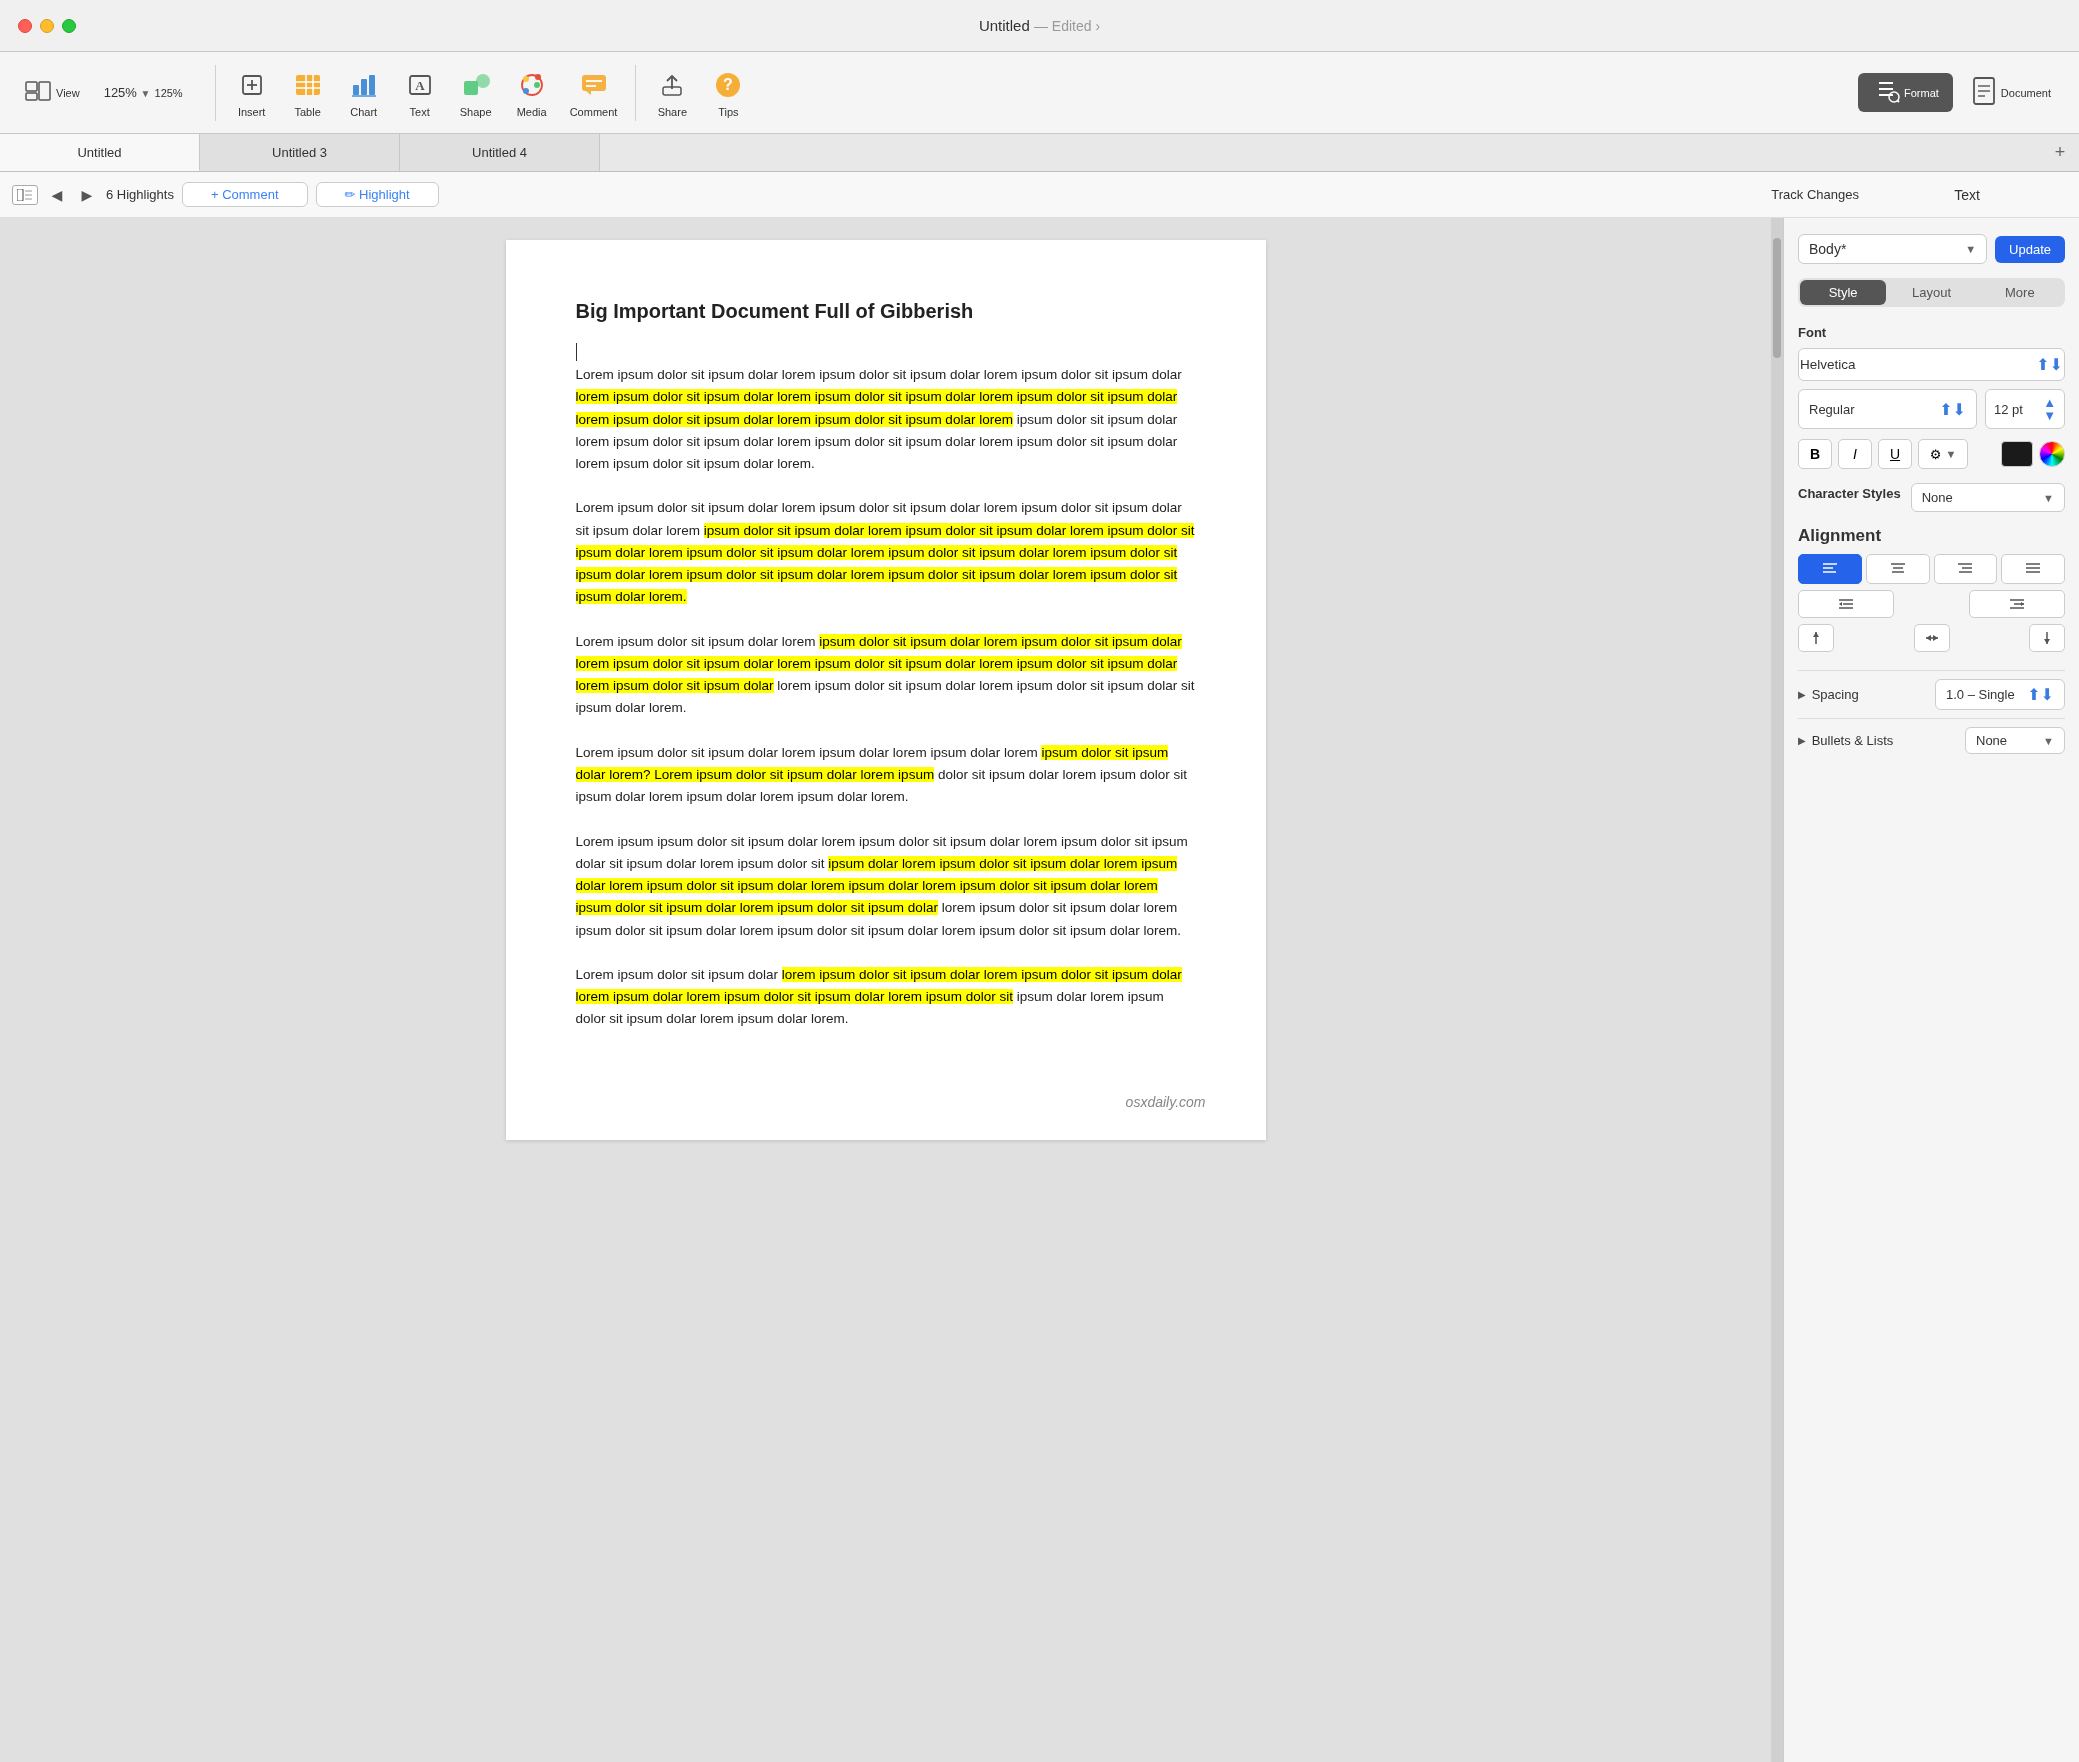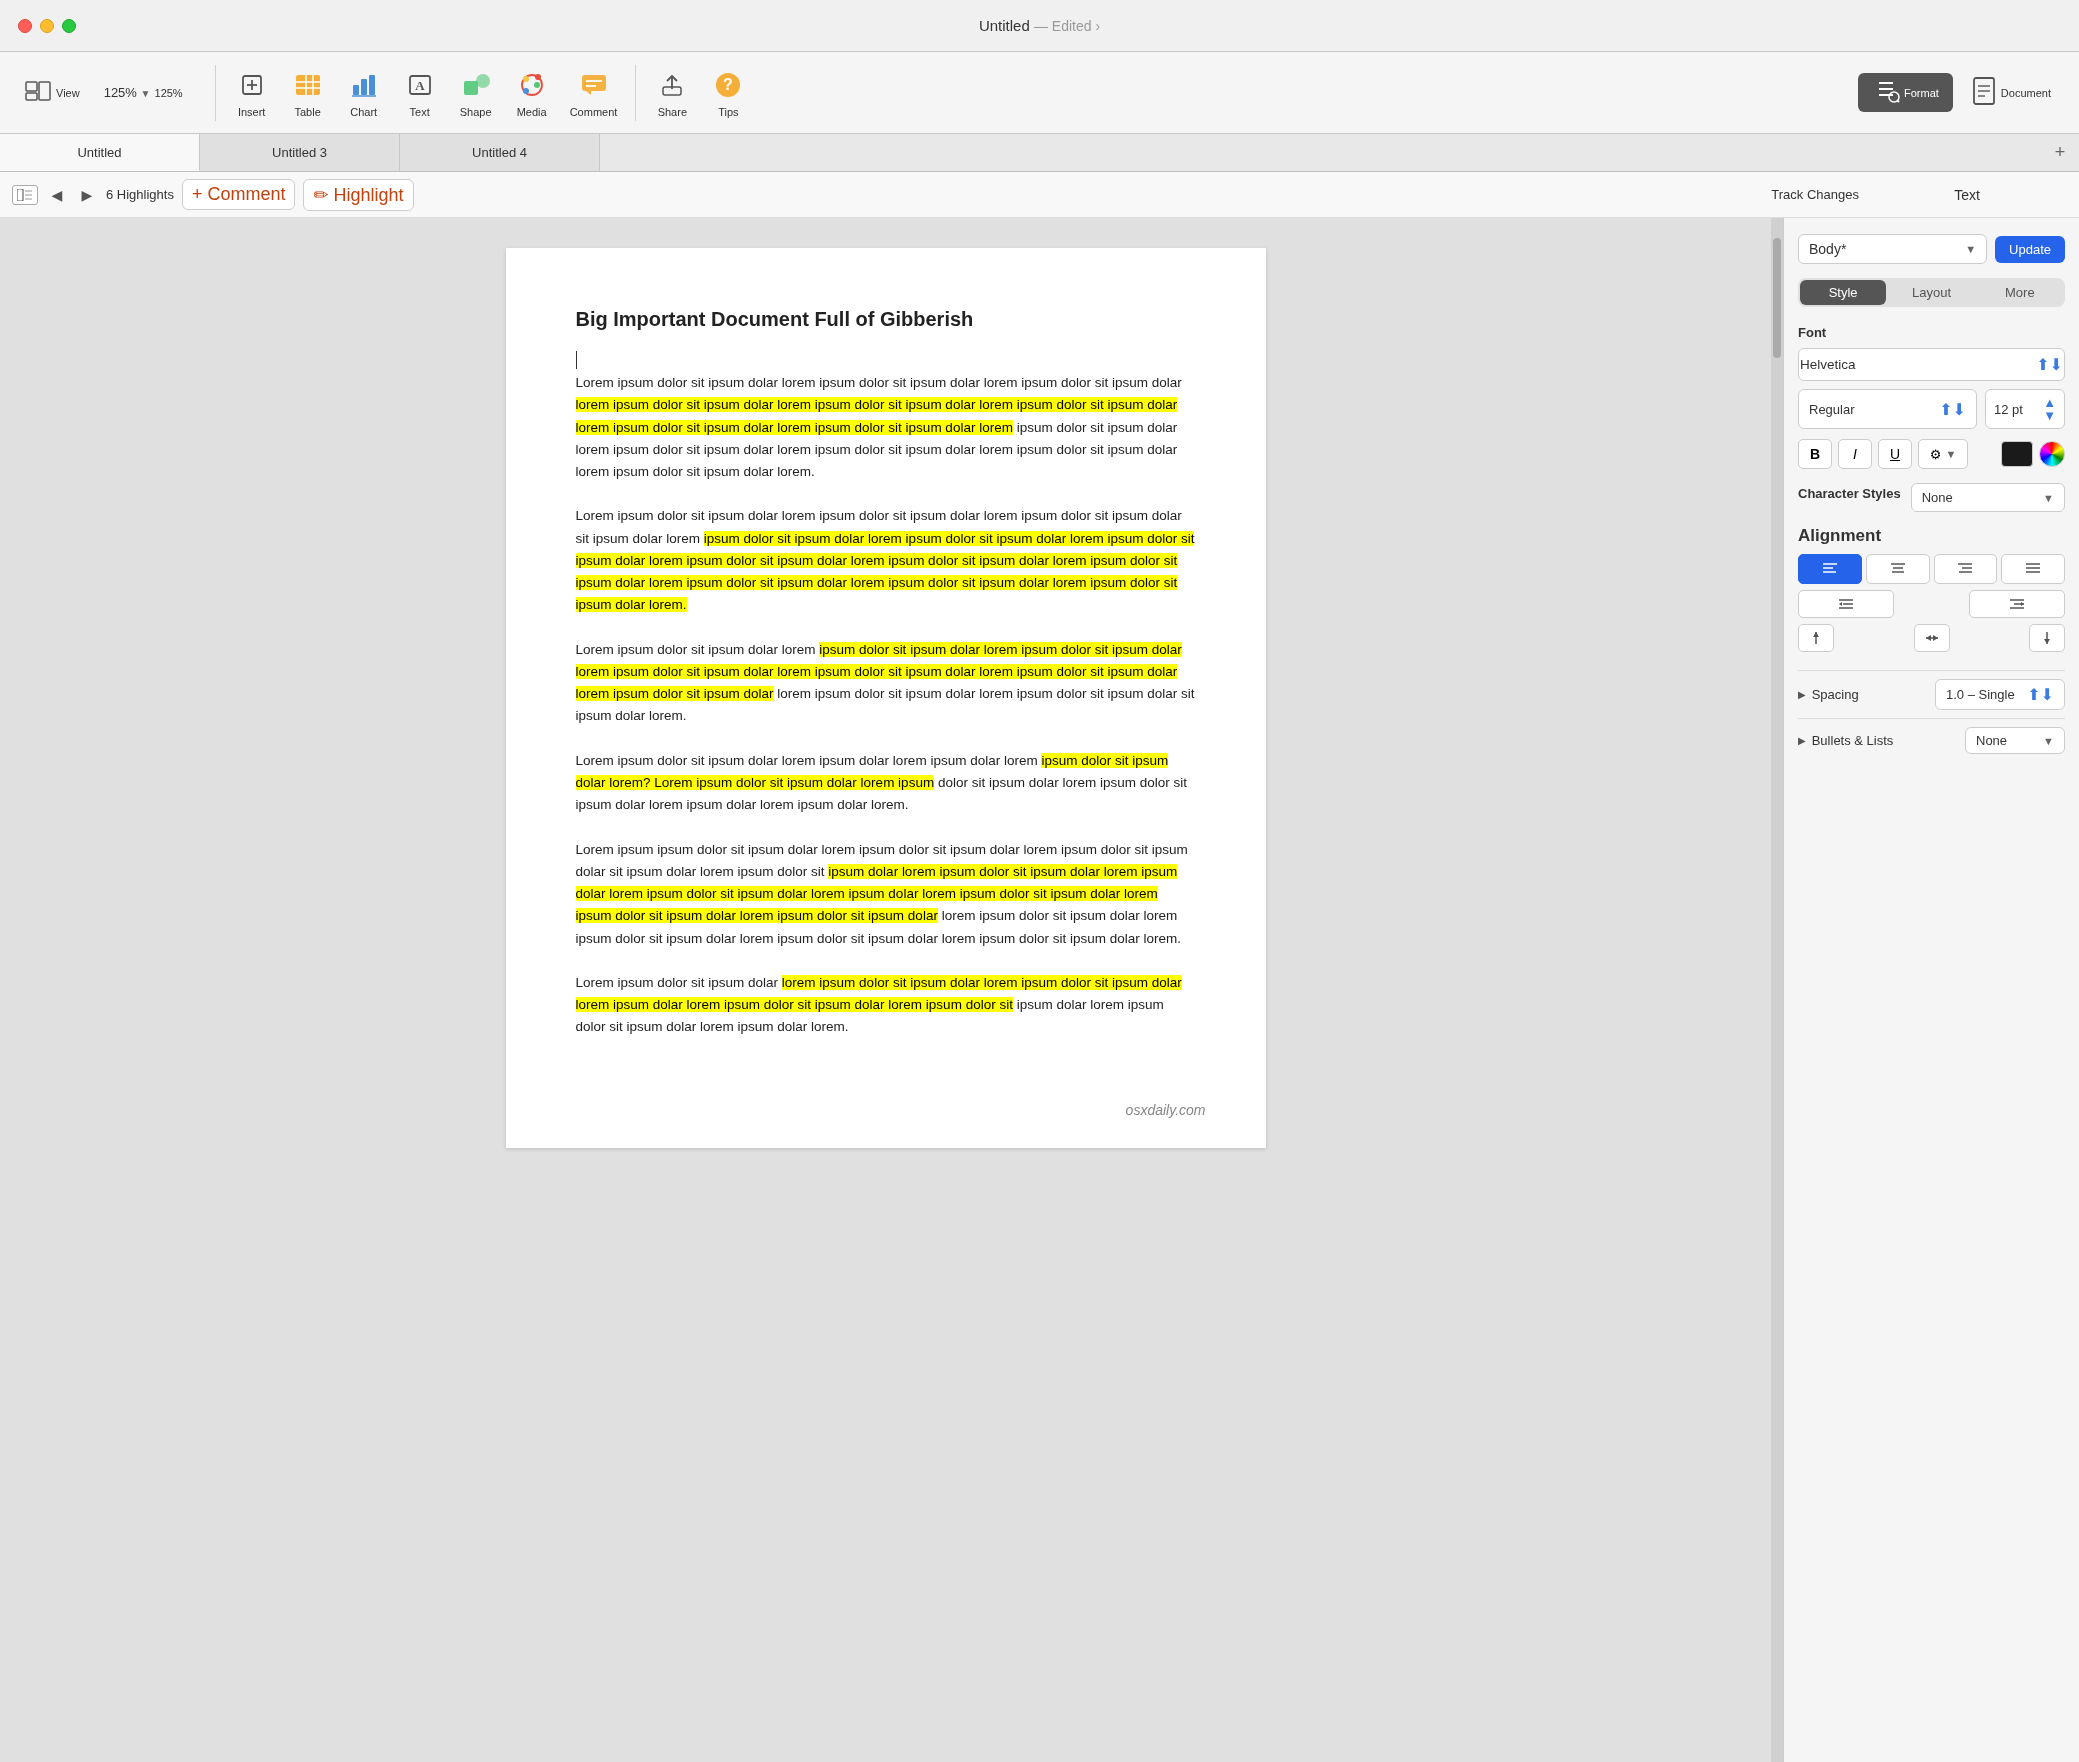"+ Comment" .sub-btn { color: #c2410c -> #3b82f6; font-size: 18px -> 13px; padding: 4px 9px -> 4px 28px }
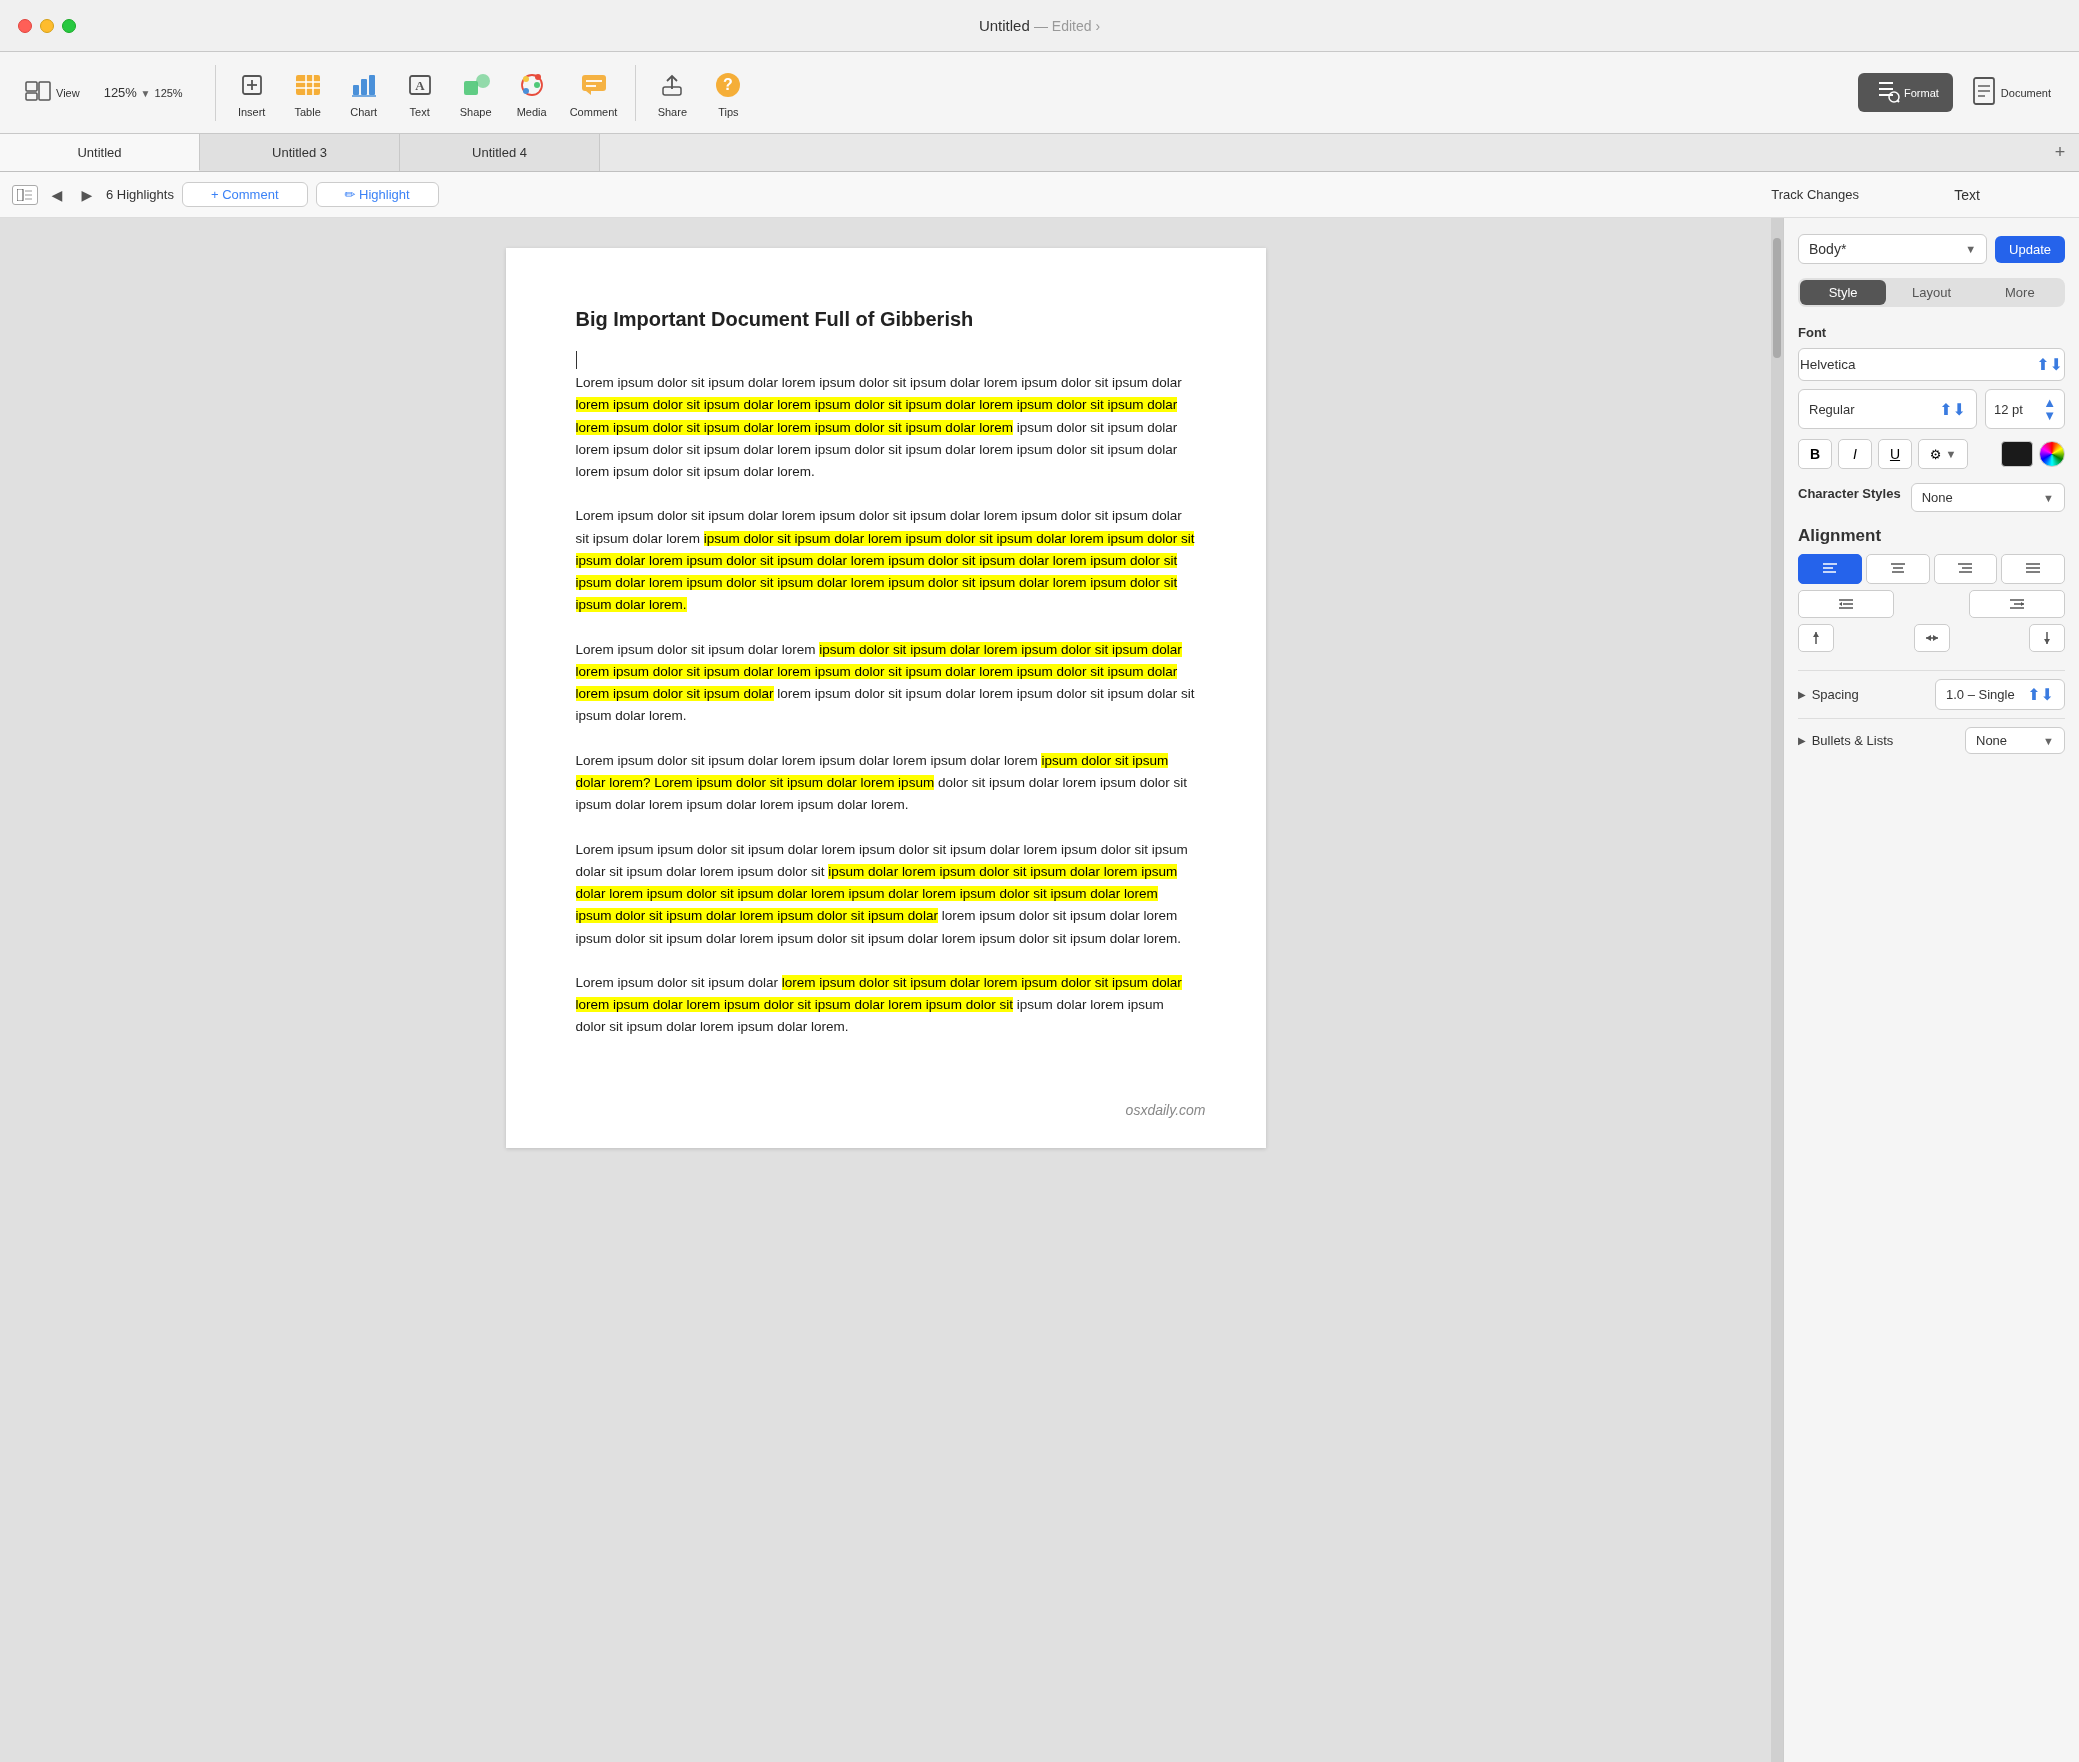"Big Important Document Full of" .document-area { padding: 30px 60px -> 22px 60px }
